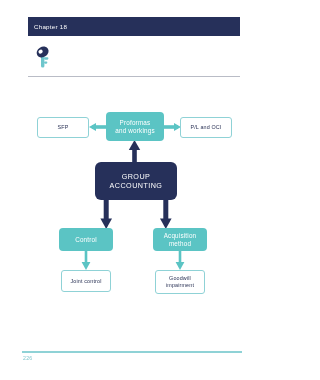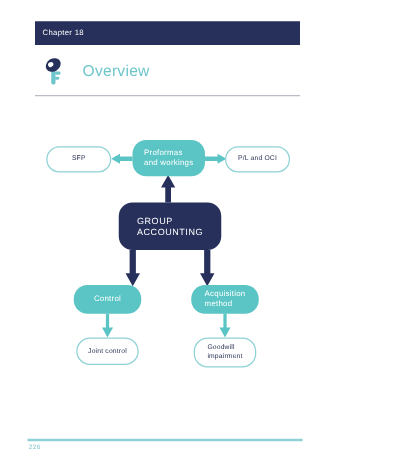"Overview" span { html: <span>Overview</span> -> none }
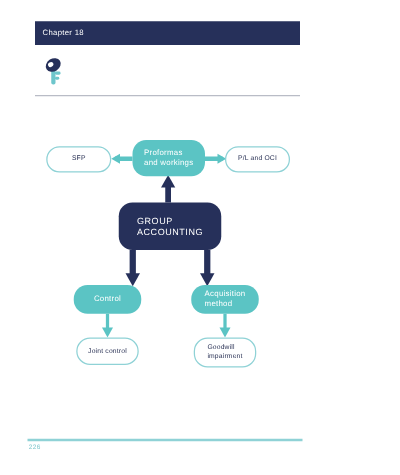"GROUP" #diagram .node { border-radius: 11px -> none; text-align: left -> center }
